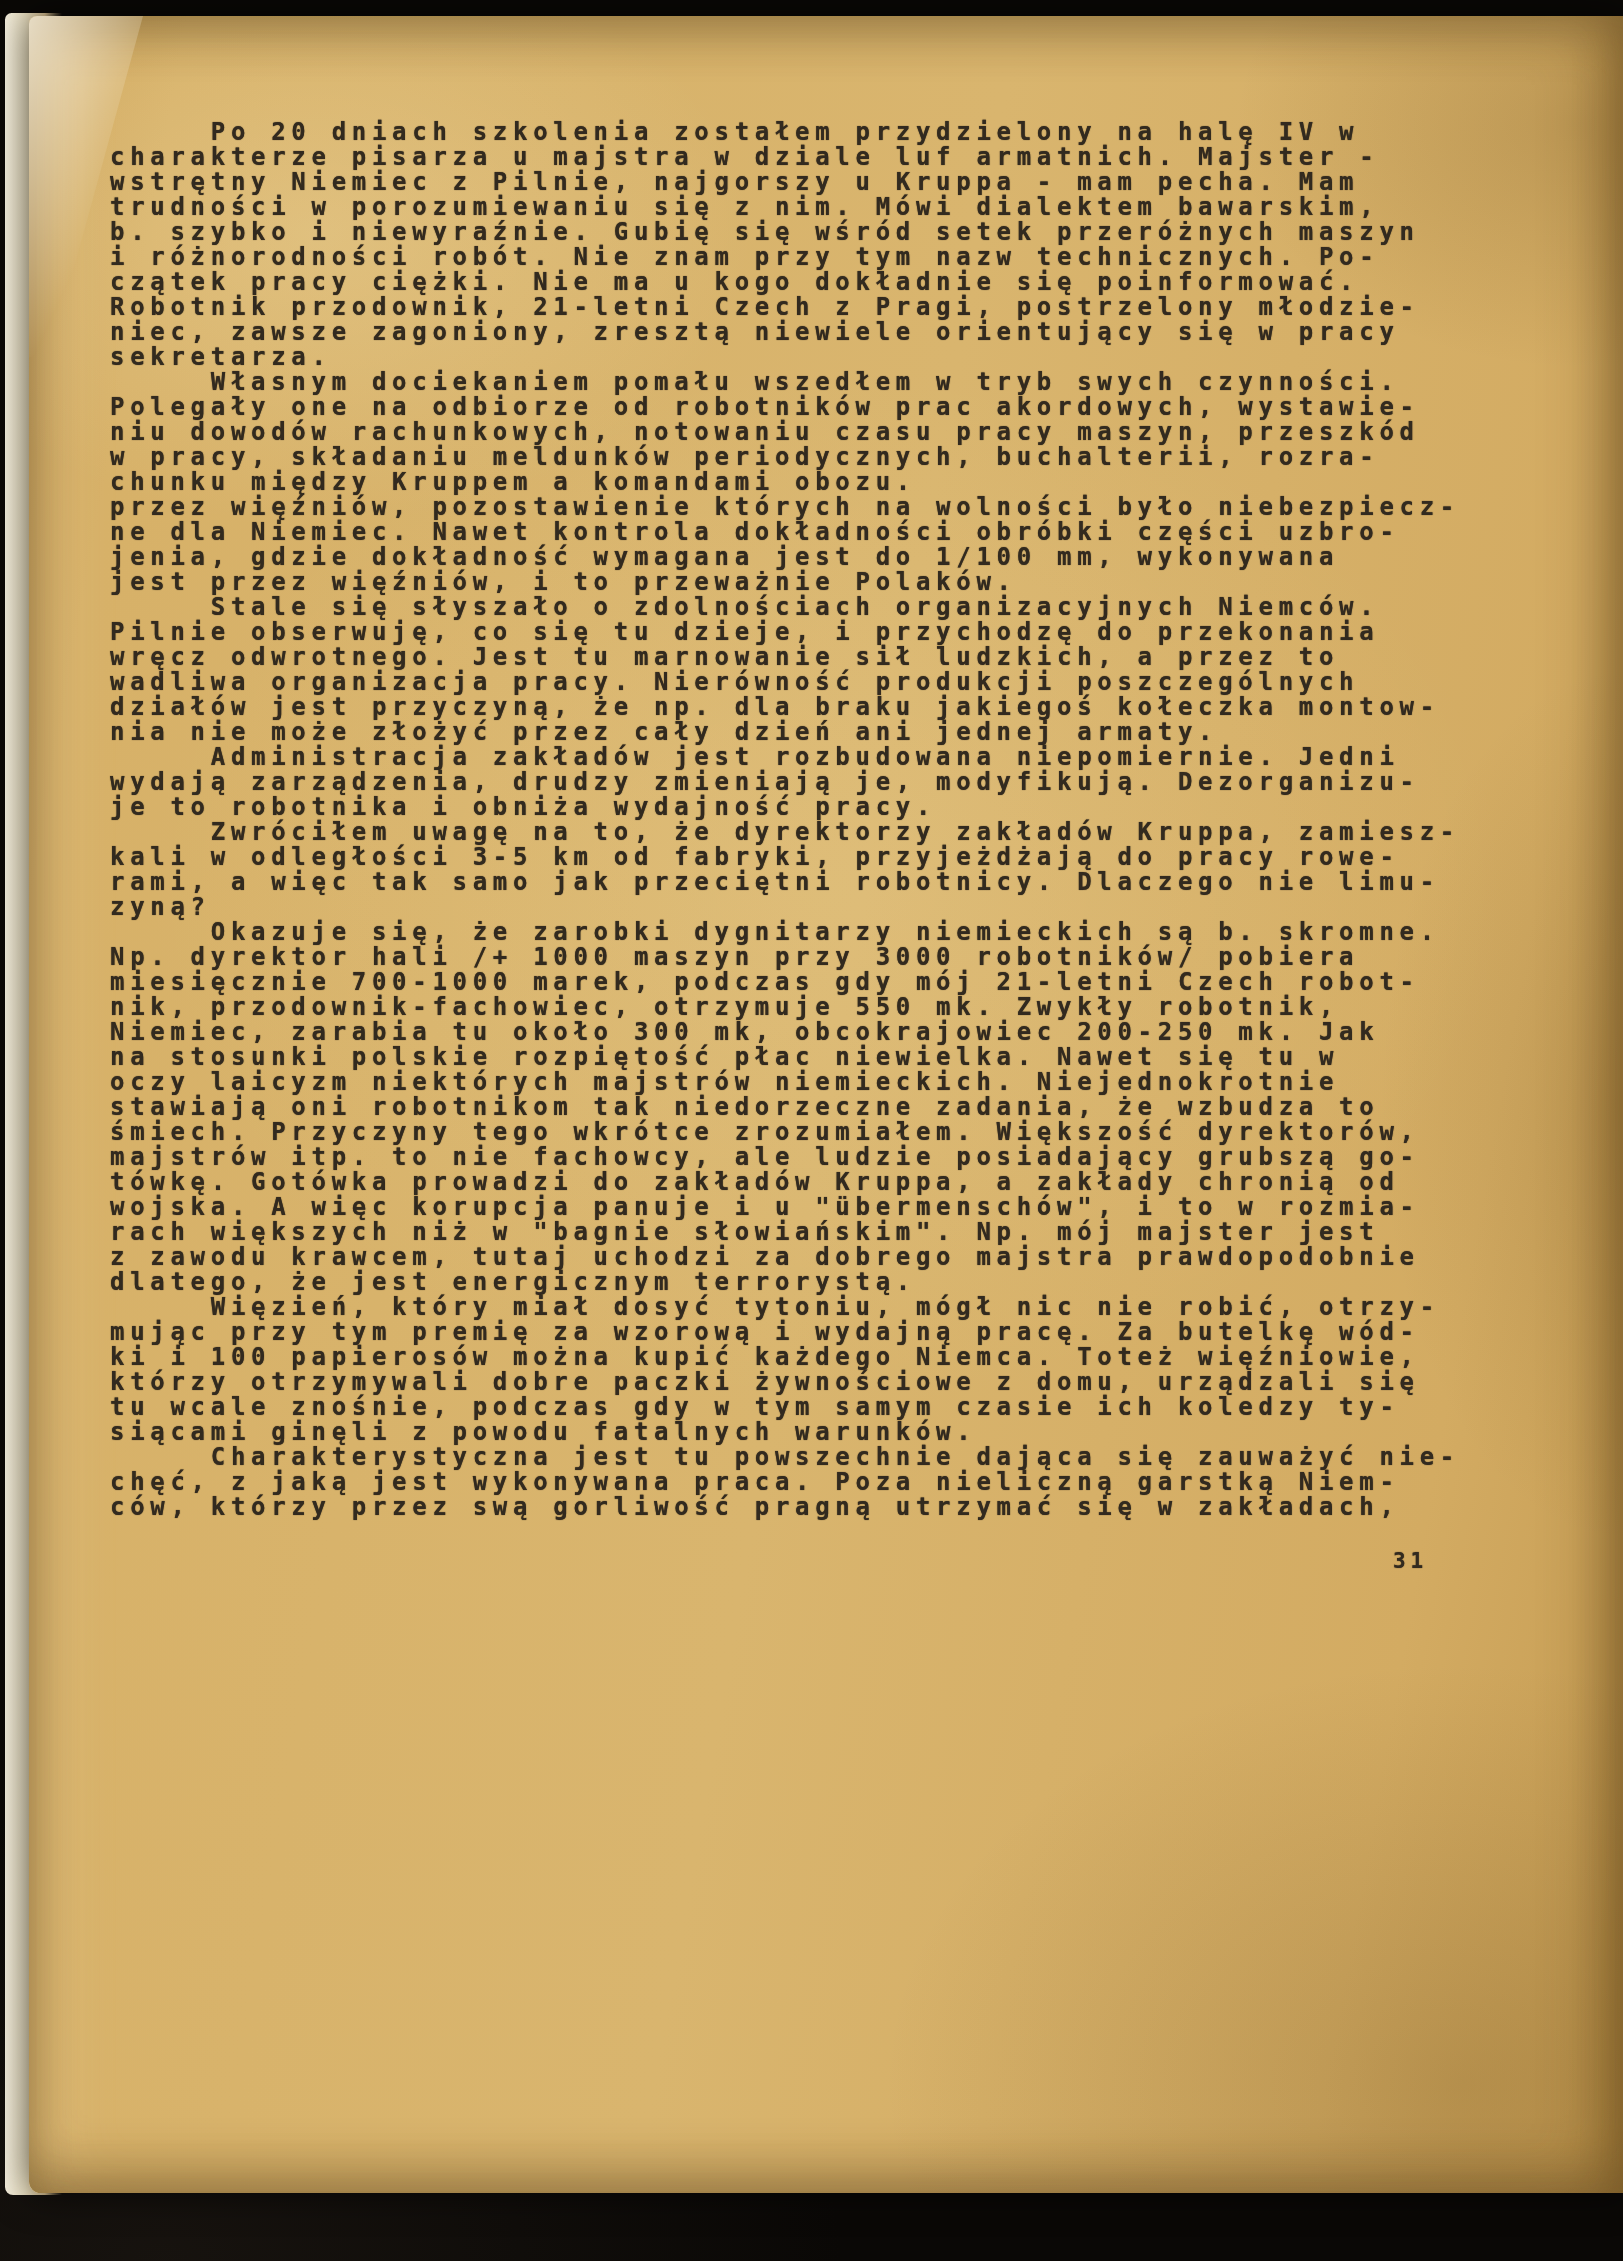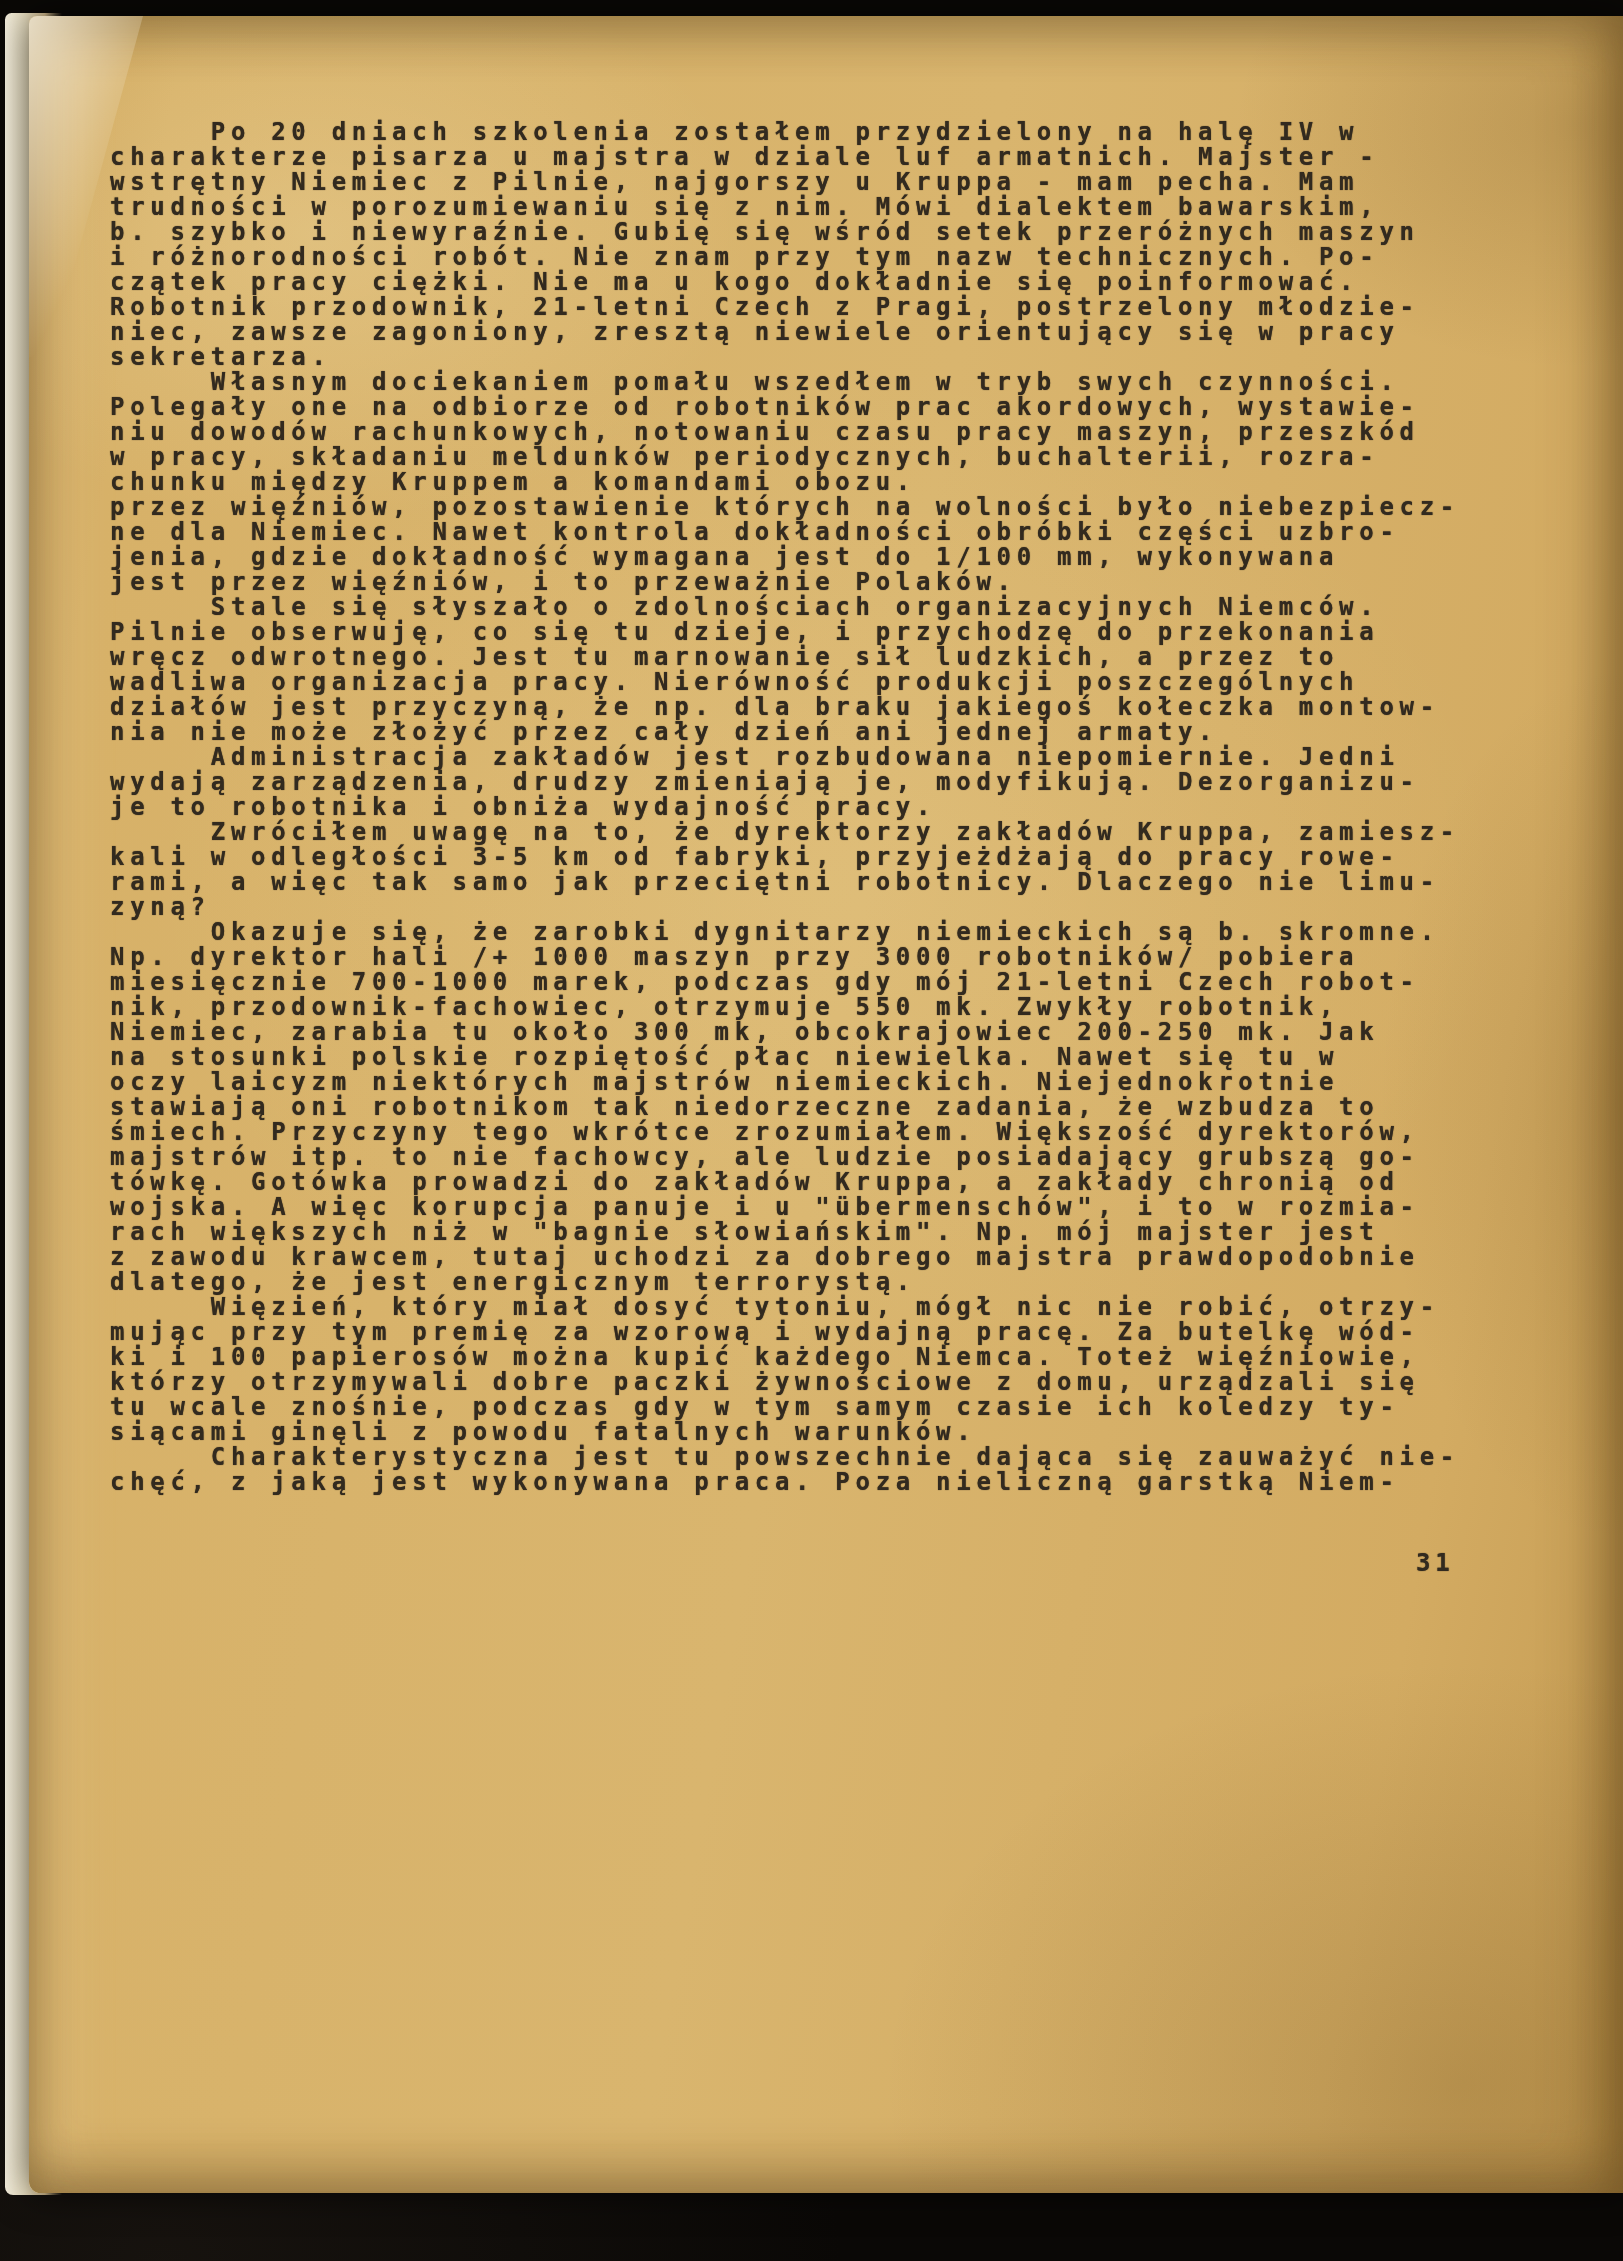"ców, którzy przez swą gorliwość" div.tline { html: none -> <div>ców, którzy przez swą gorliwość pragną utrzymać się w zakładach,</div> }
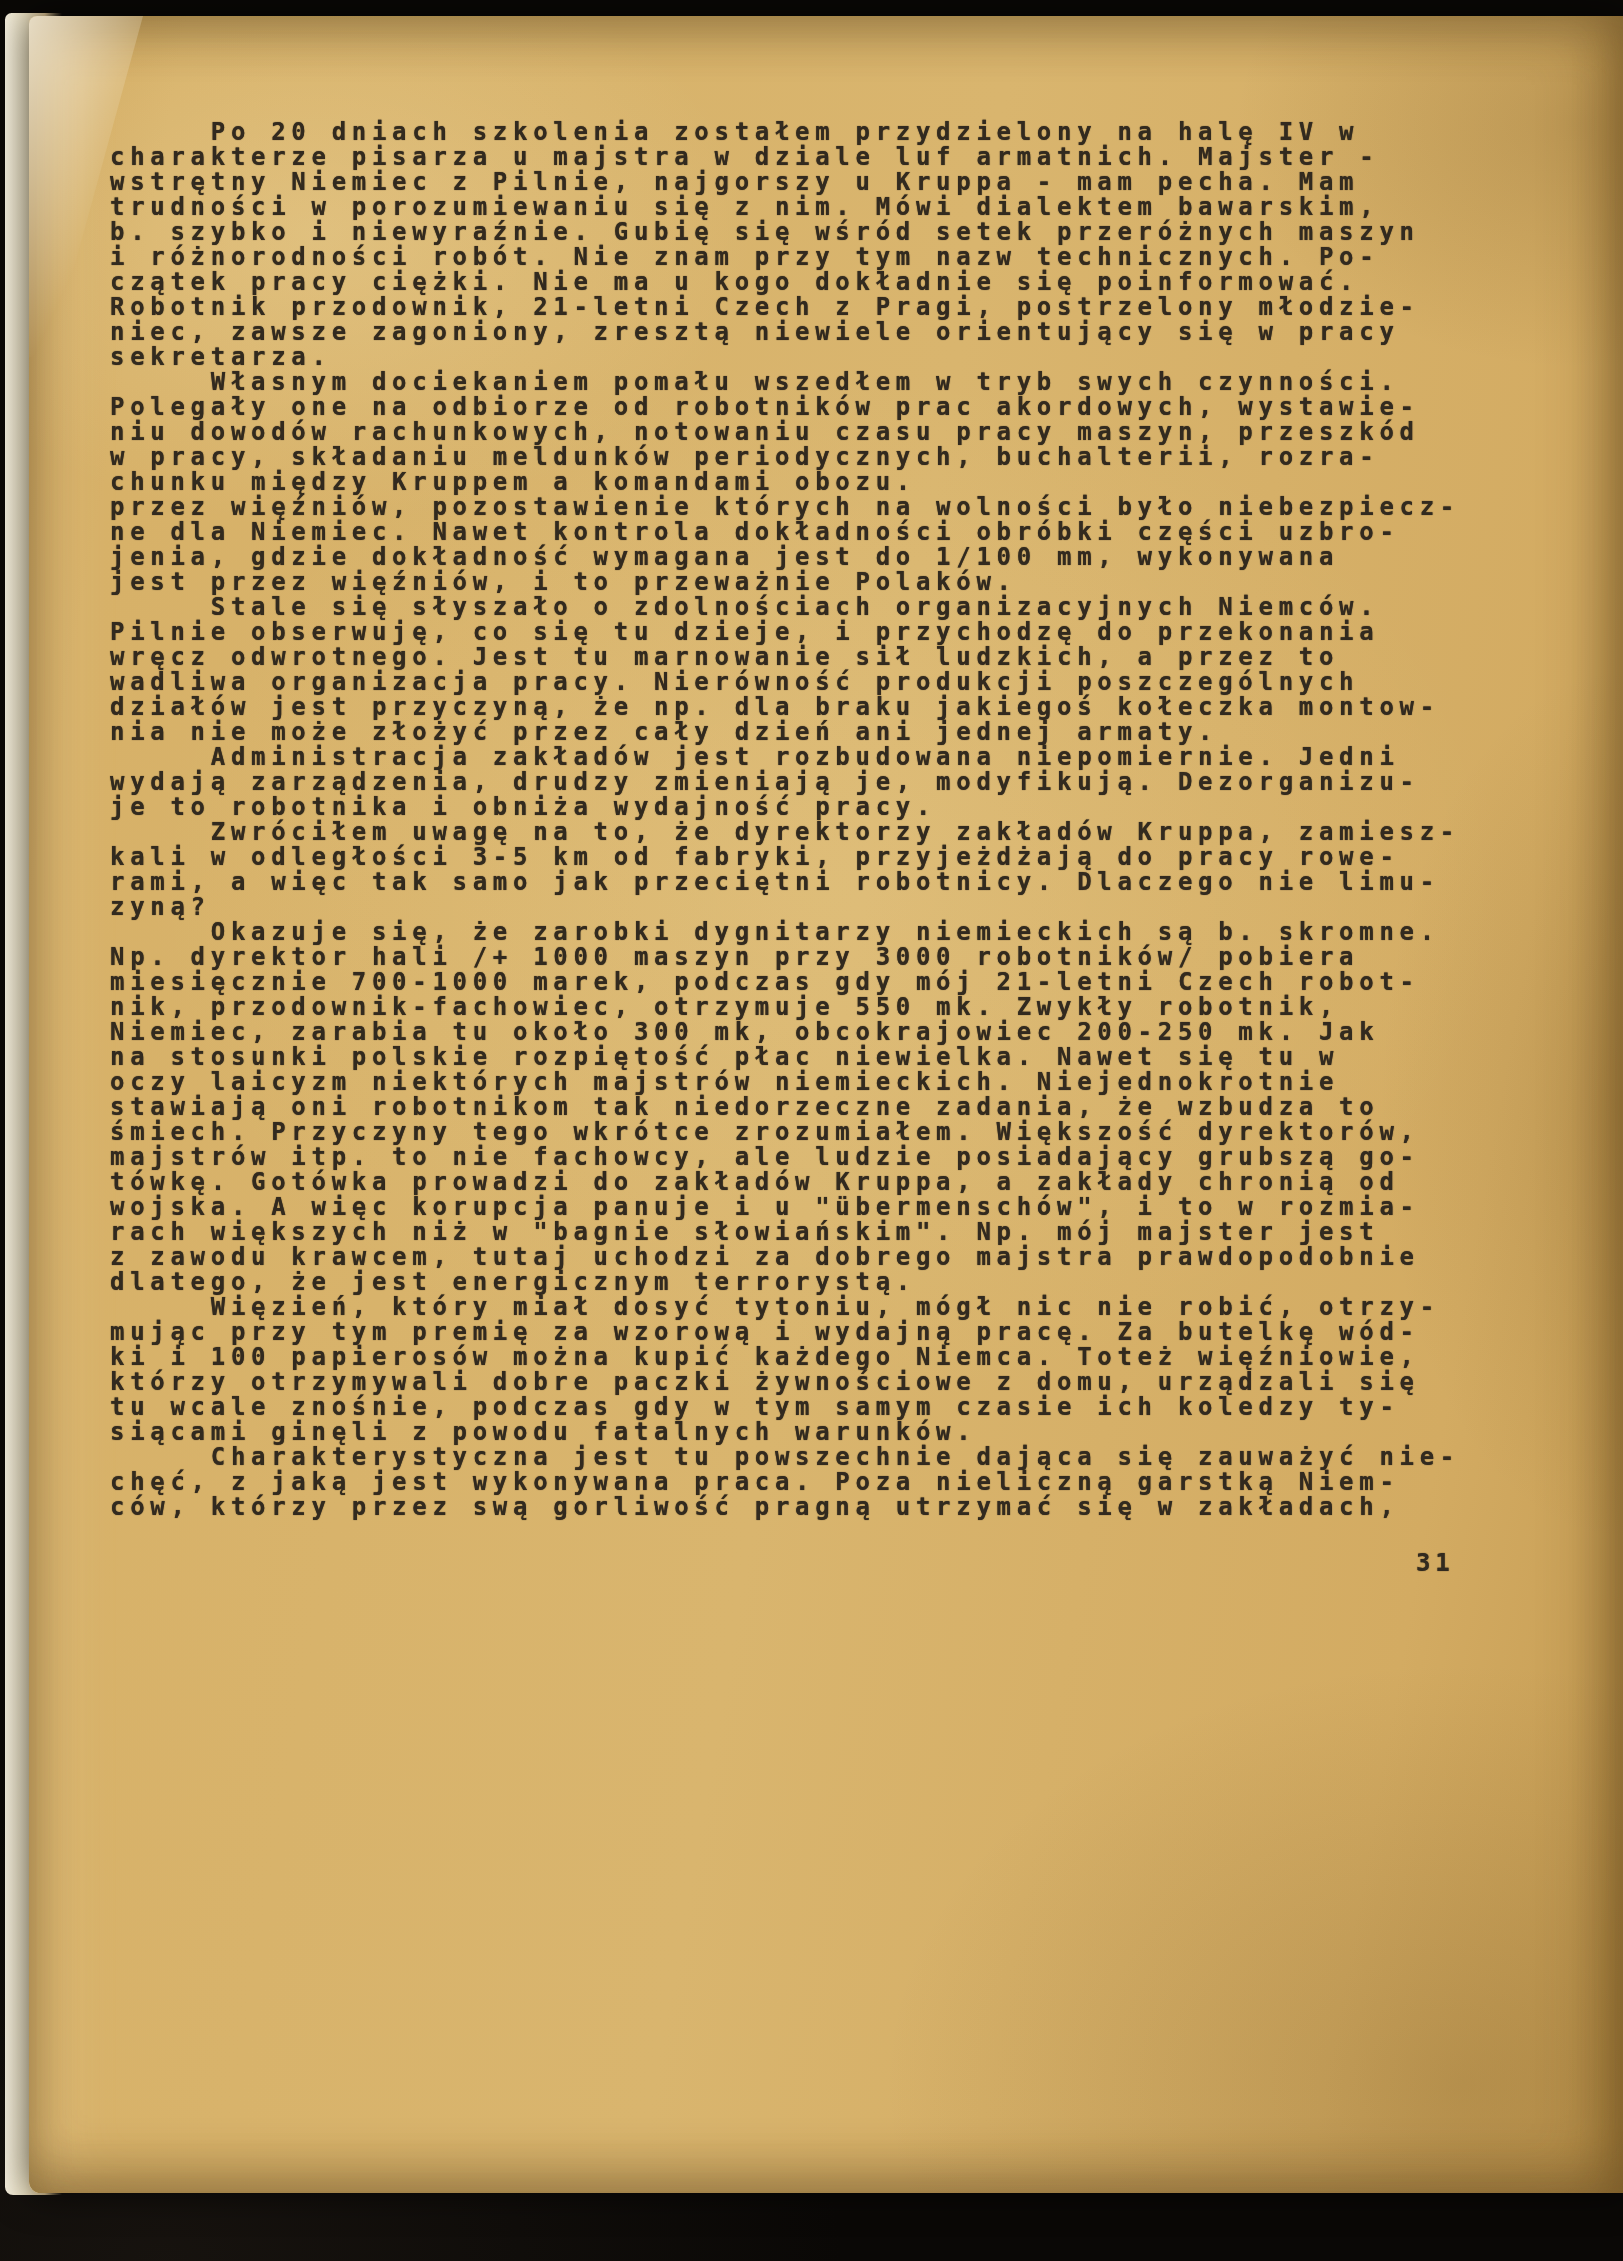"31" #folio { font-size: 24px -> 21px; margin-left: 23px -> none }
